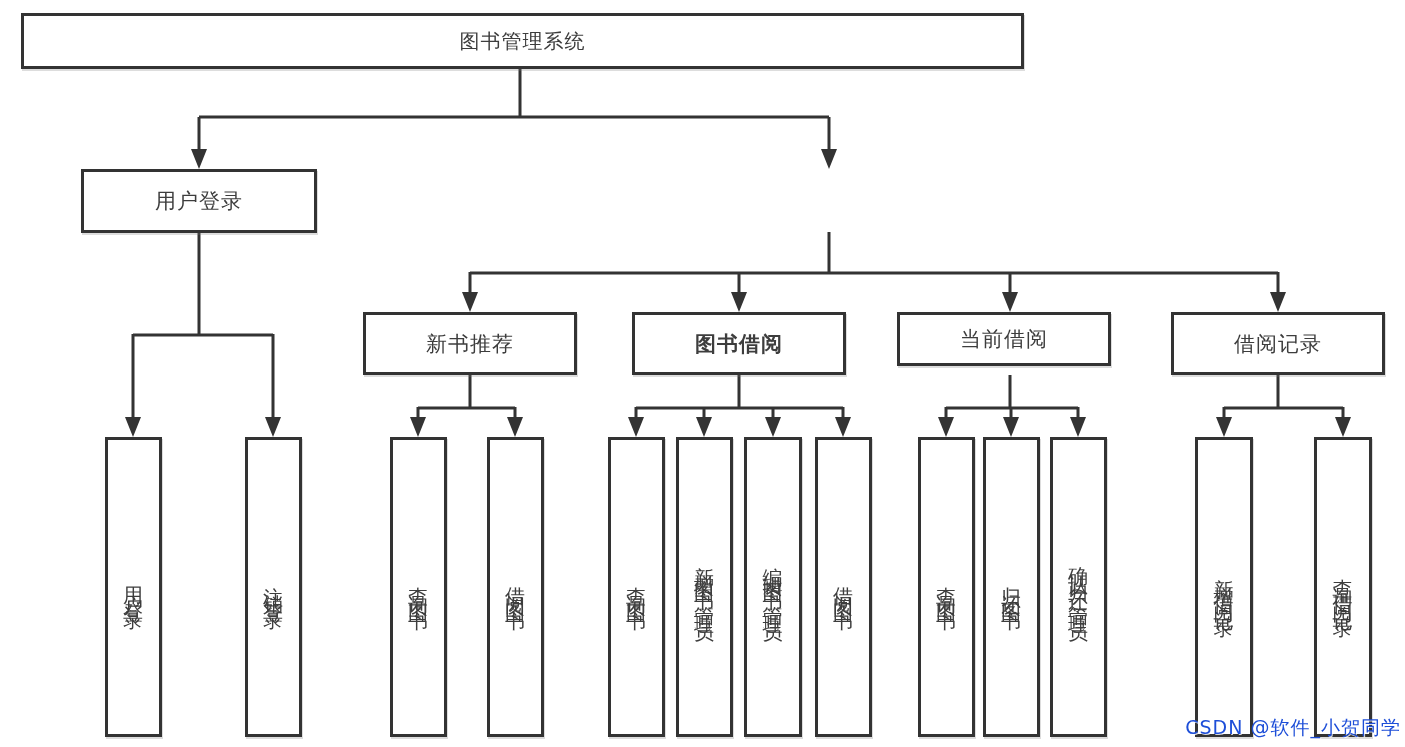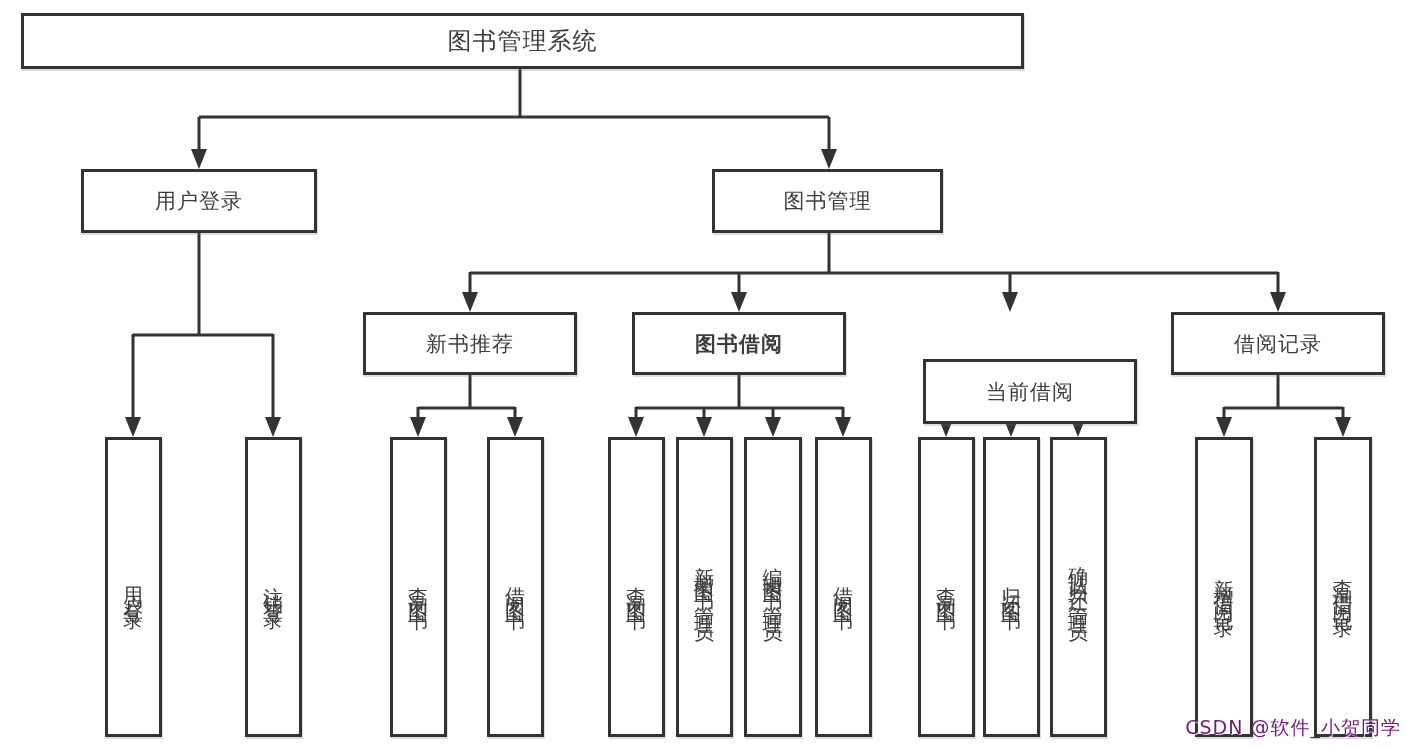"图书管理系统" .node.root { font-size: 24px -> 20px }
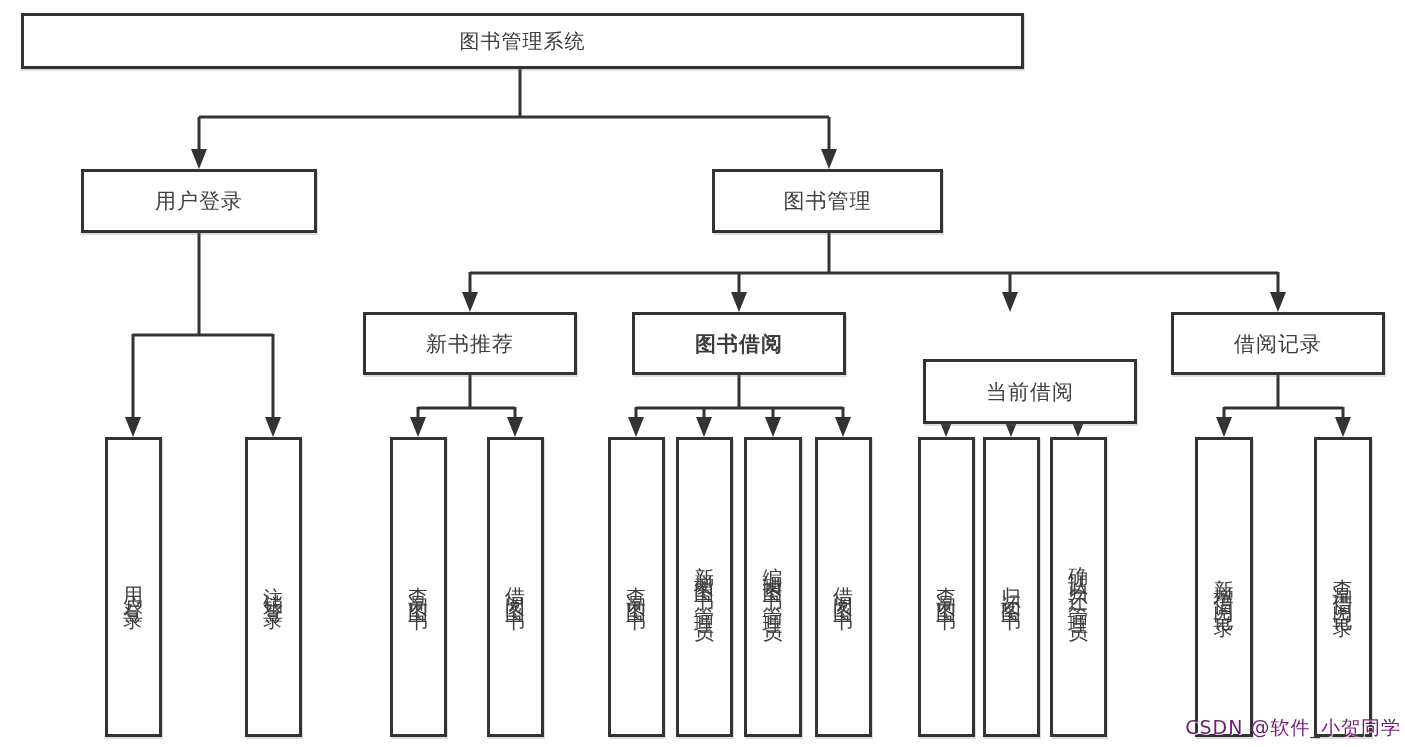"图书管理" div.node { html: <div> <span>图书管理</span> </div> -> none }
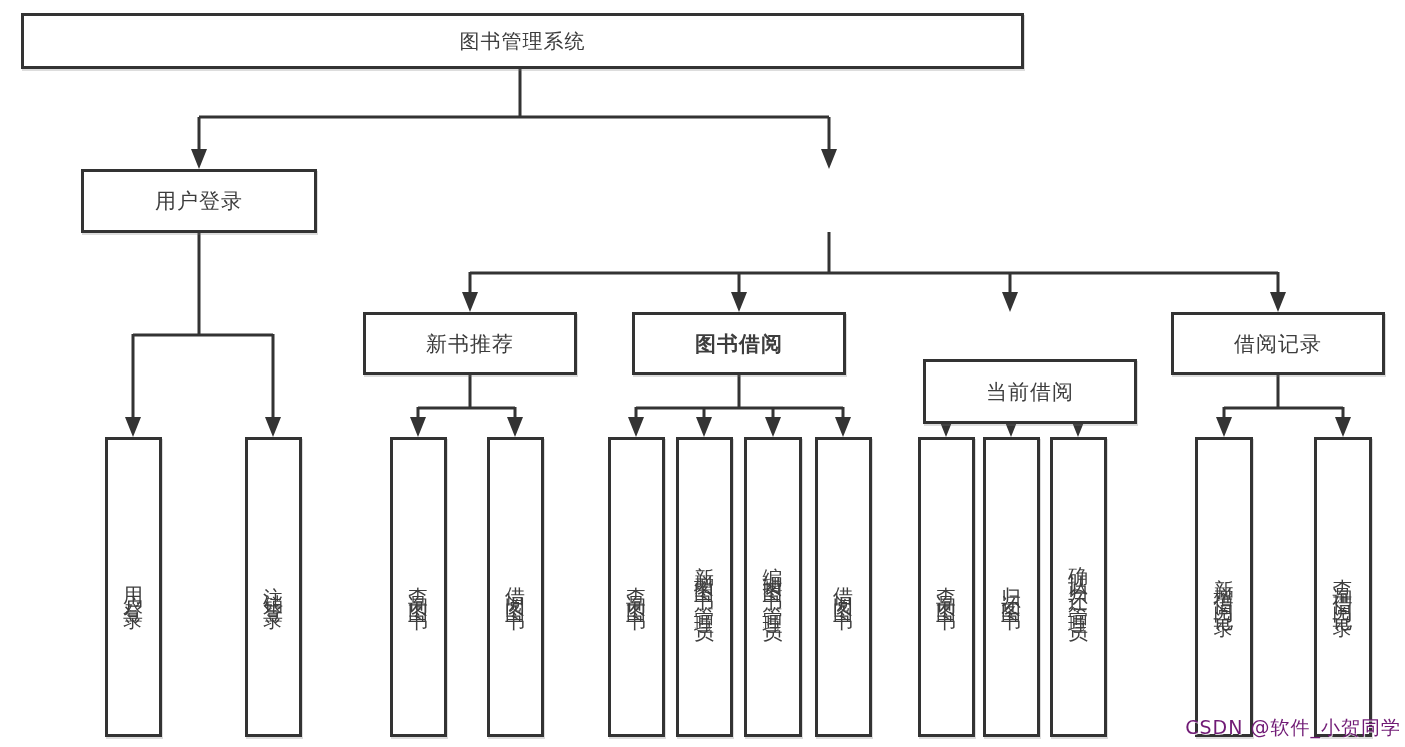"当前借阅" div.node { height: 65px -> 54px; left: 923px -> 897px; margin-top: 47px -> none }
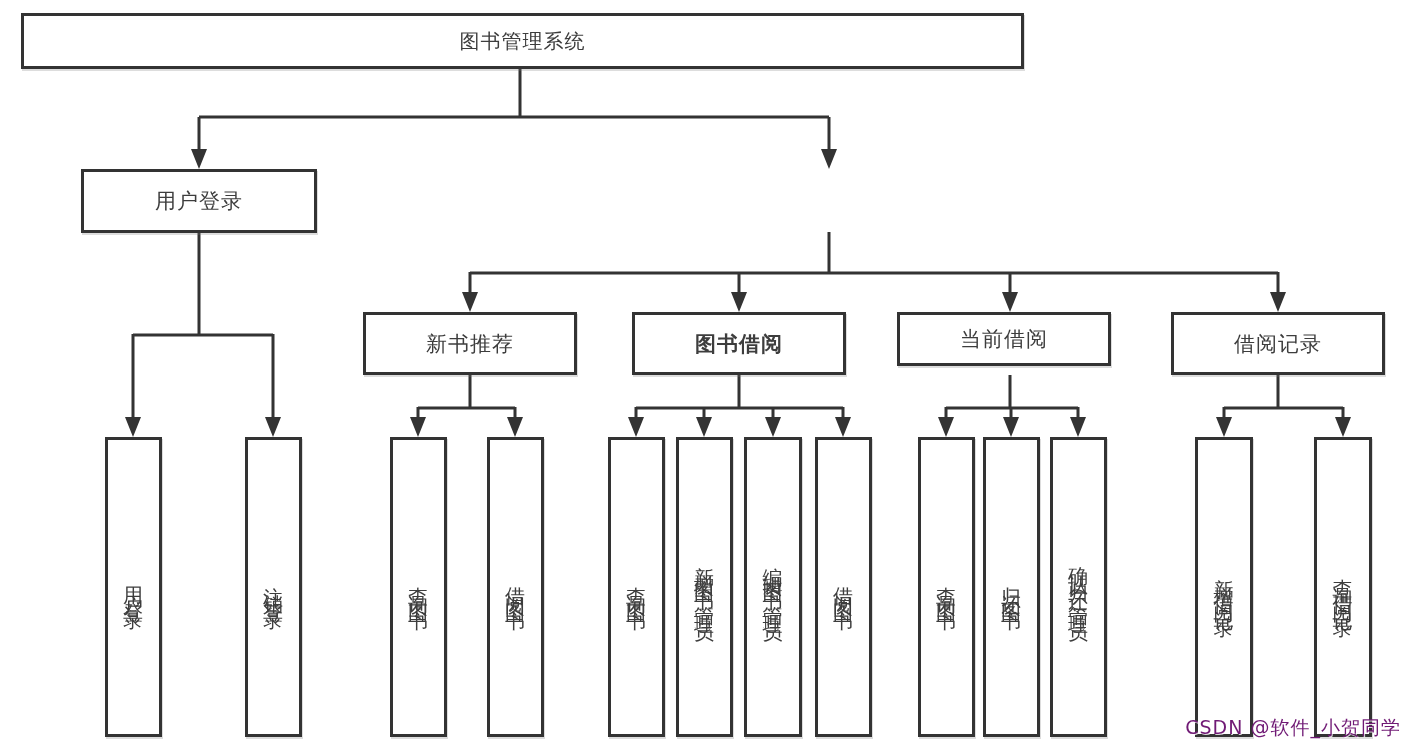"CSDN @软件_小贺同学" .watermark { color: #701a75 -> #1d4ed8 }
